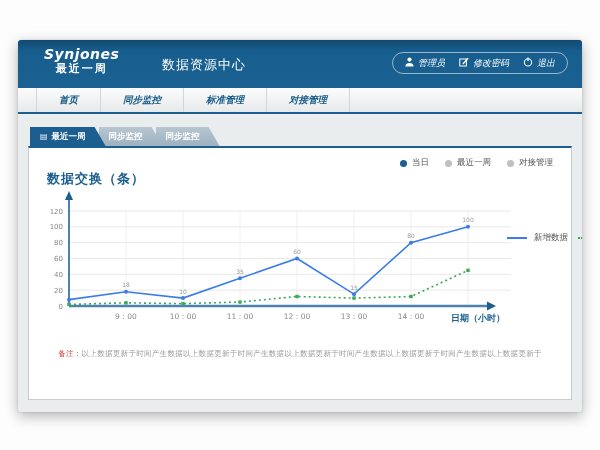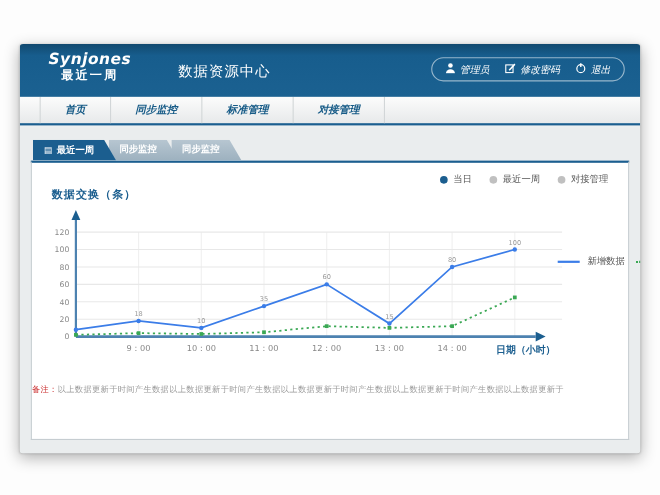"数据交换（条）" .chart-title { font-size: 10px -> 13px }
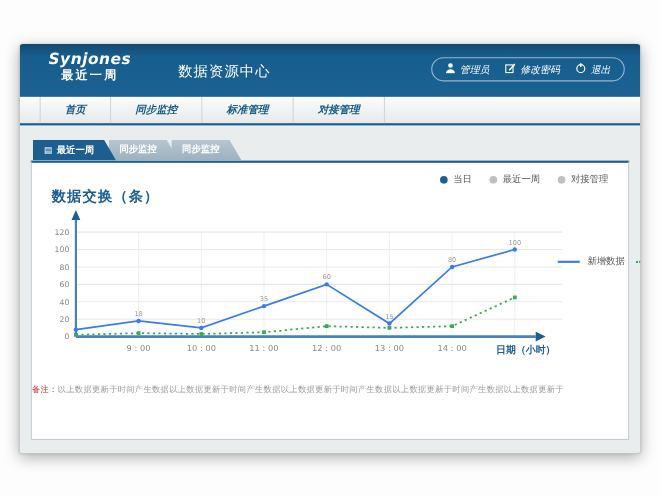"备注：以上数据更新于时间产生数据以上数据更新于时间产生数据以上数据更新于时间产生" .note { text-align: left -> center }
